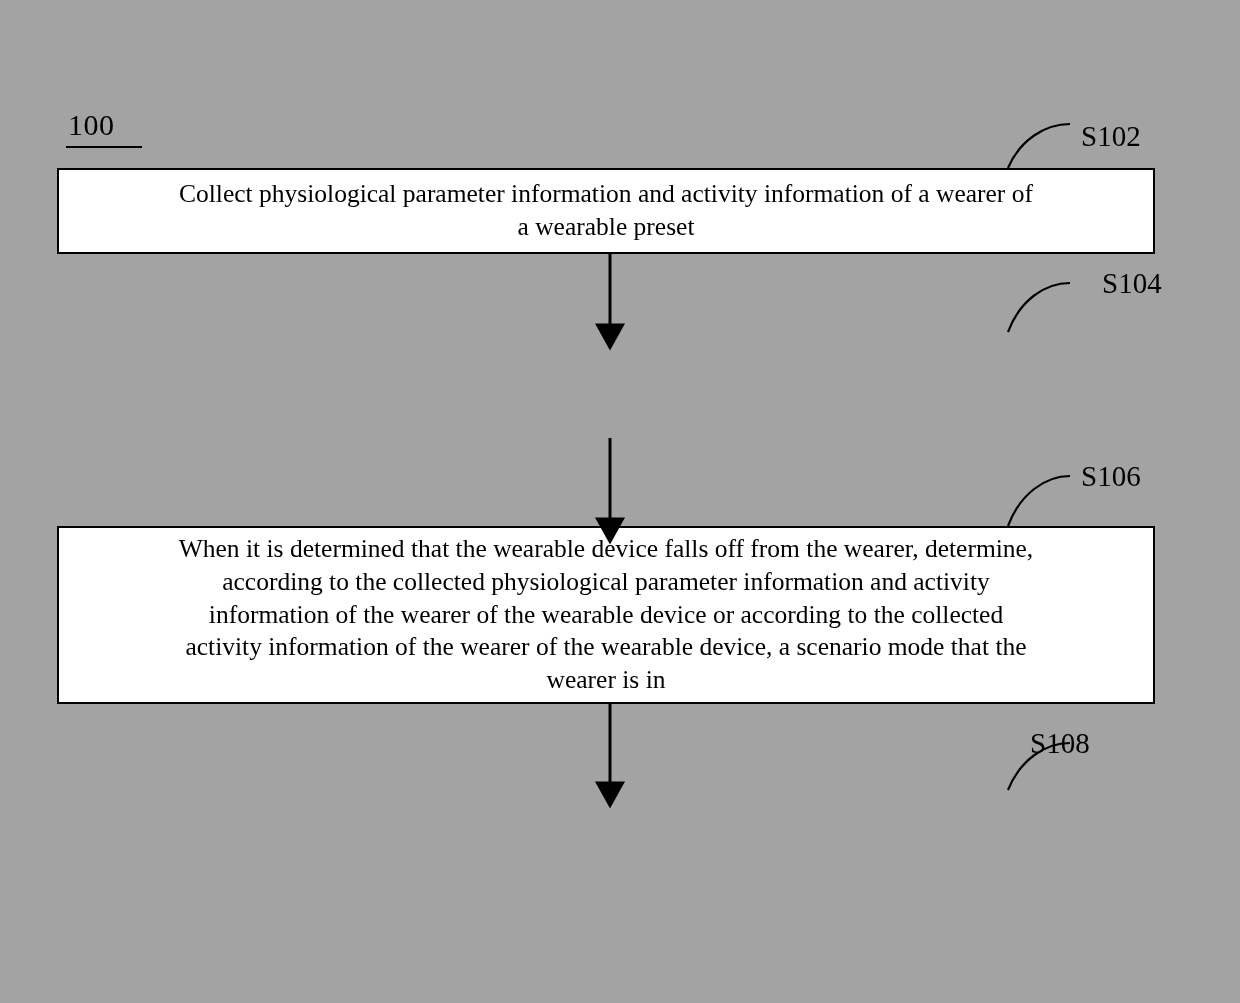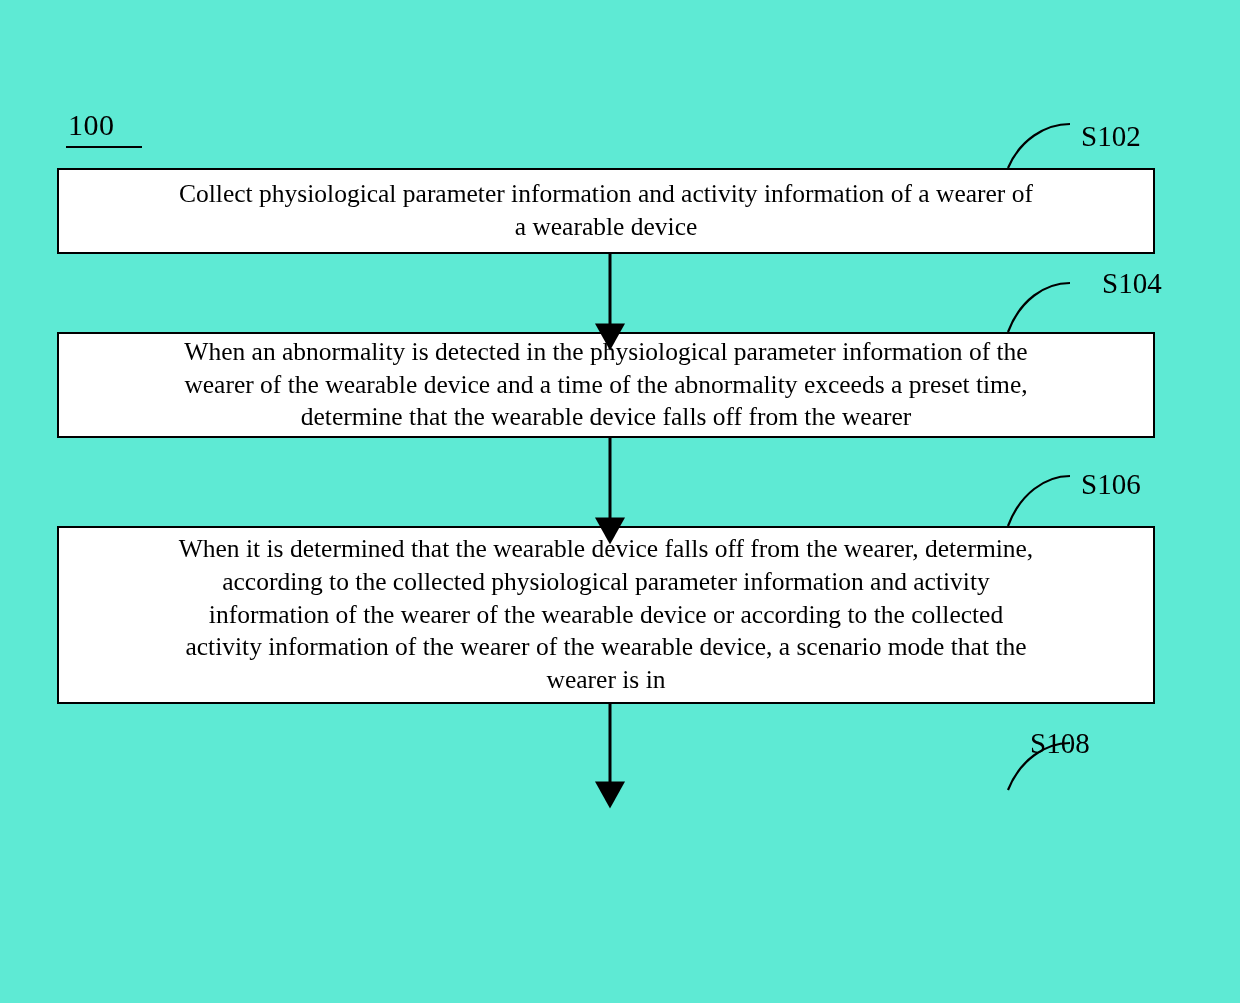"100" #figure { background: #5eead4 -> #a3a3a3 }
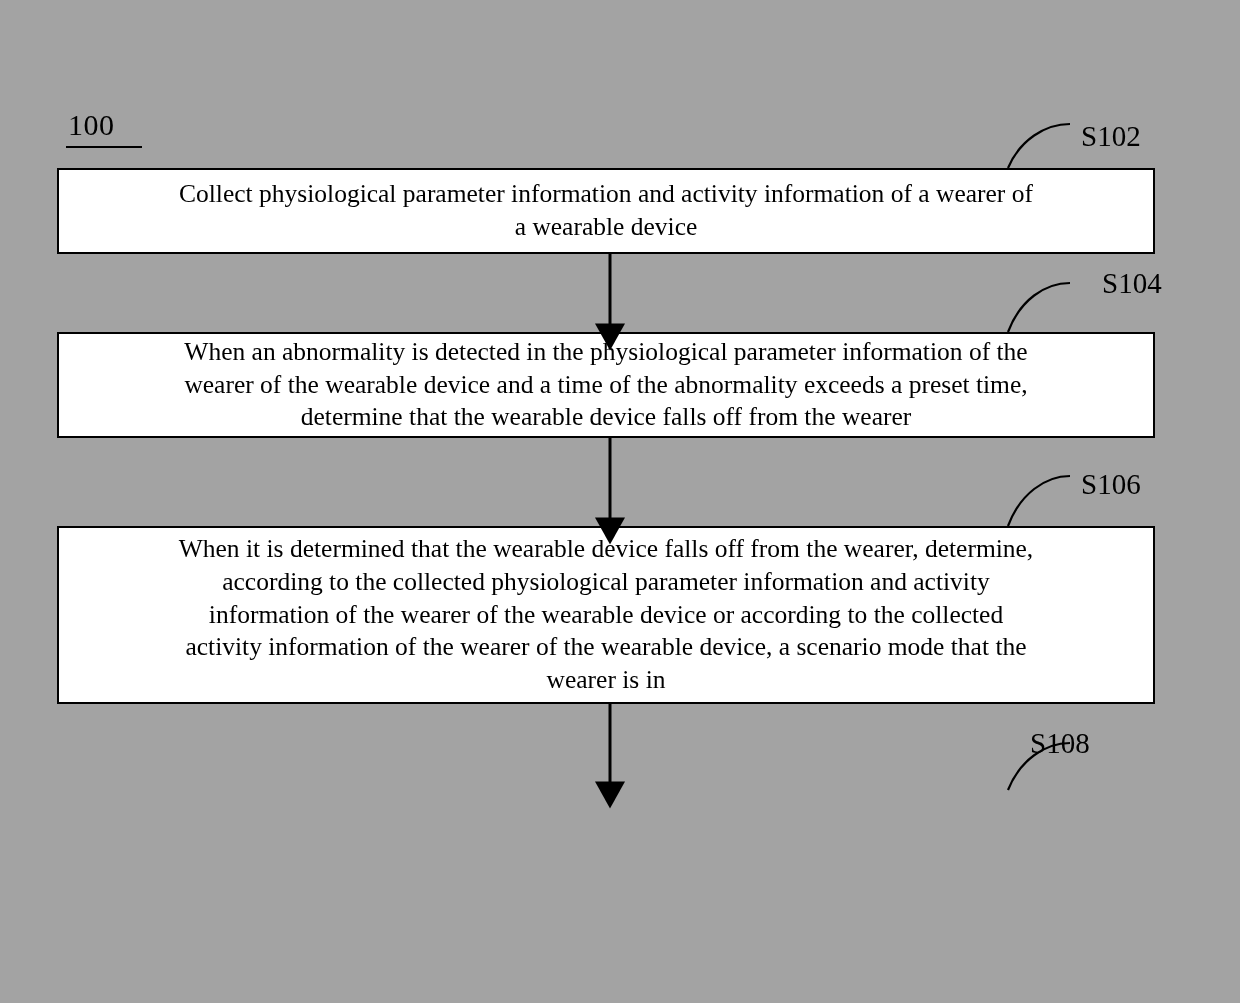"Collect physiological parameter" div.box-text { text: device -> preset }
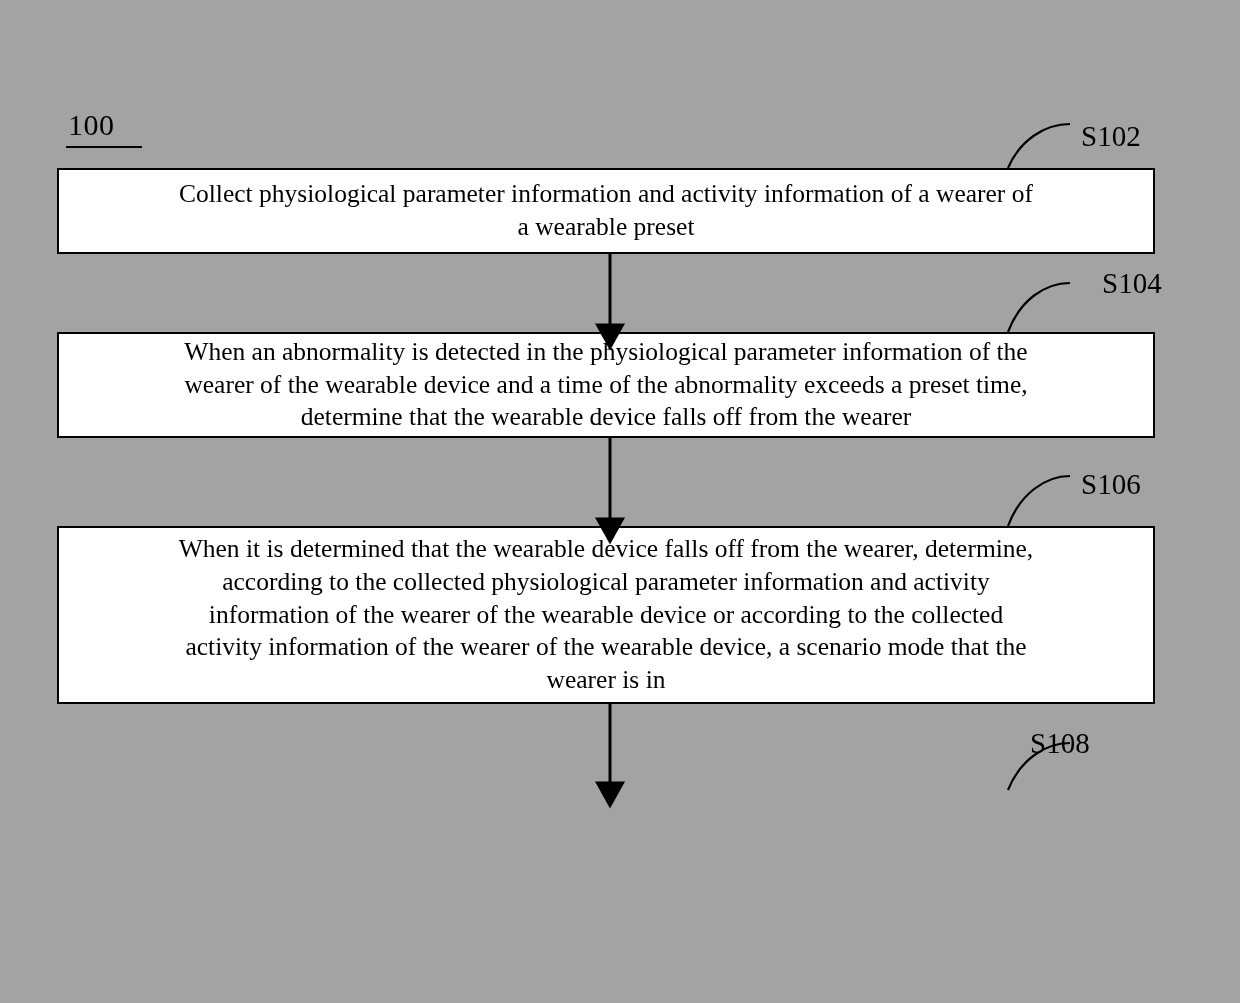"When an abnormality is detected" div.box { html: <div> <div>When an abnormality is detected in the physiological parameter information of the wearer of the wearable device and a time of the abnormality exceeds a preset time, determine that the wearable device falls off from the wearer</div> </div> -> none }
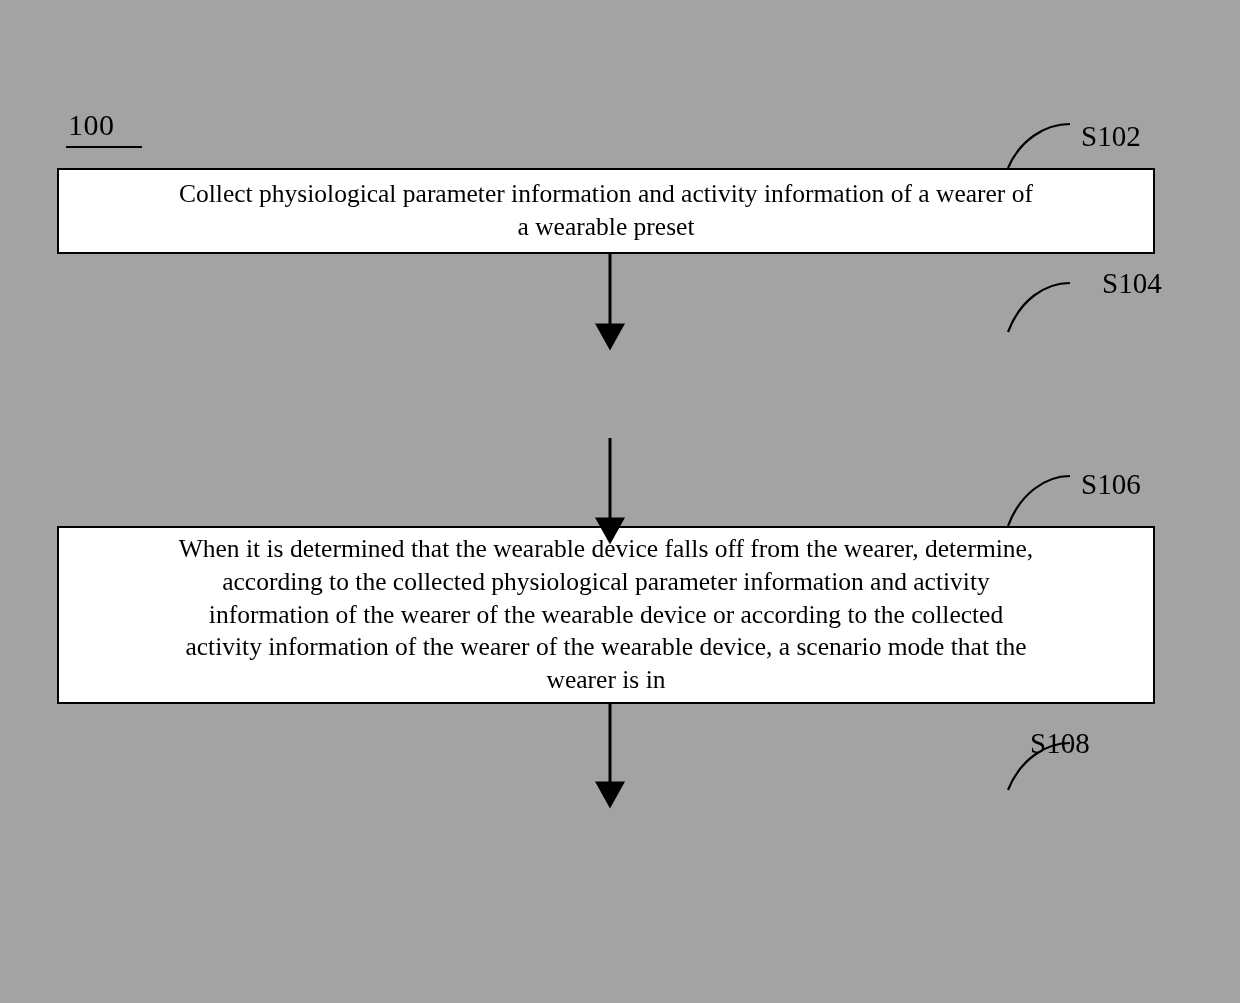"S106" #label-s106 { margin-top: 8px -> none }
